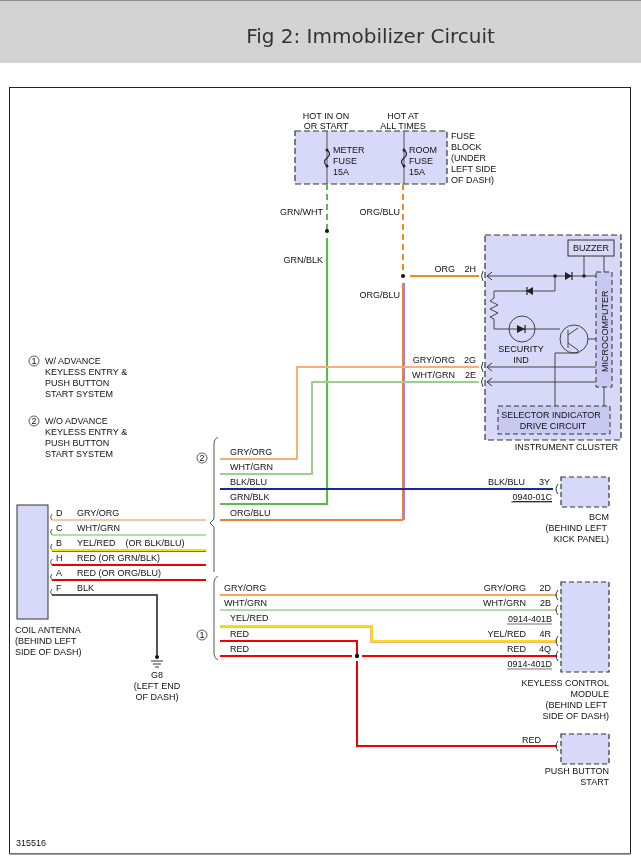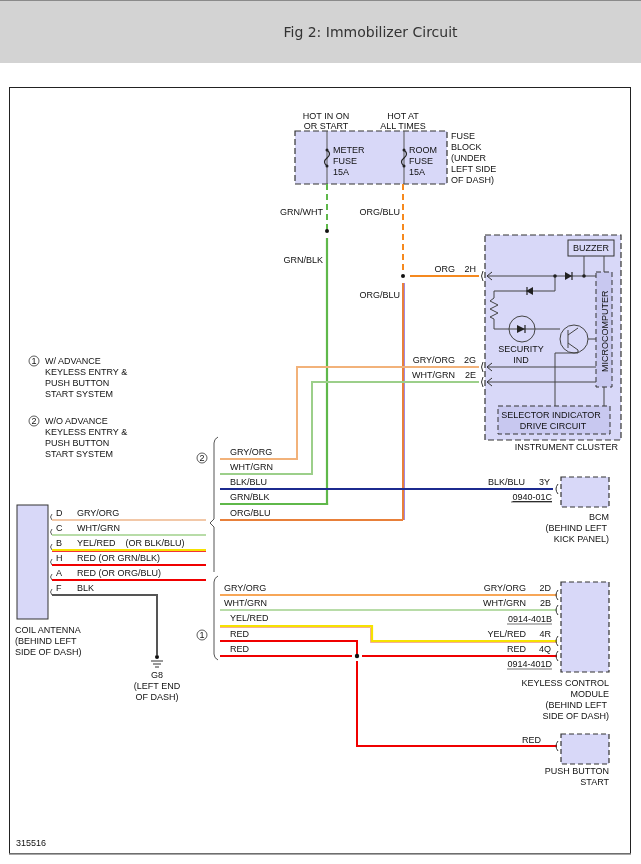"Fig 2: Immobilizer Circuit" .header .title { font-size: 14px -> 20px }
